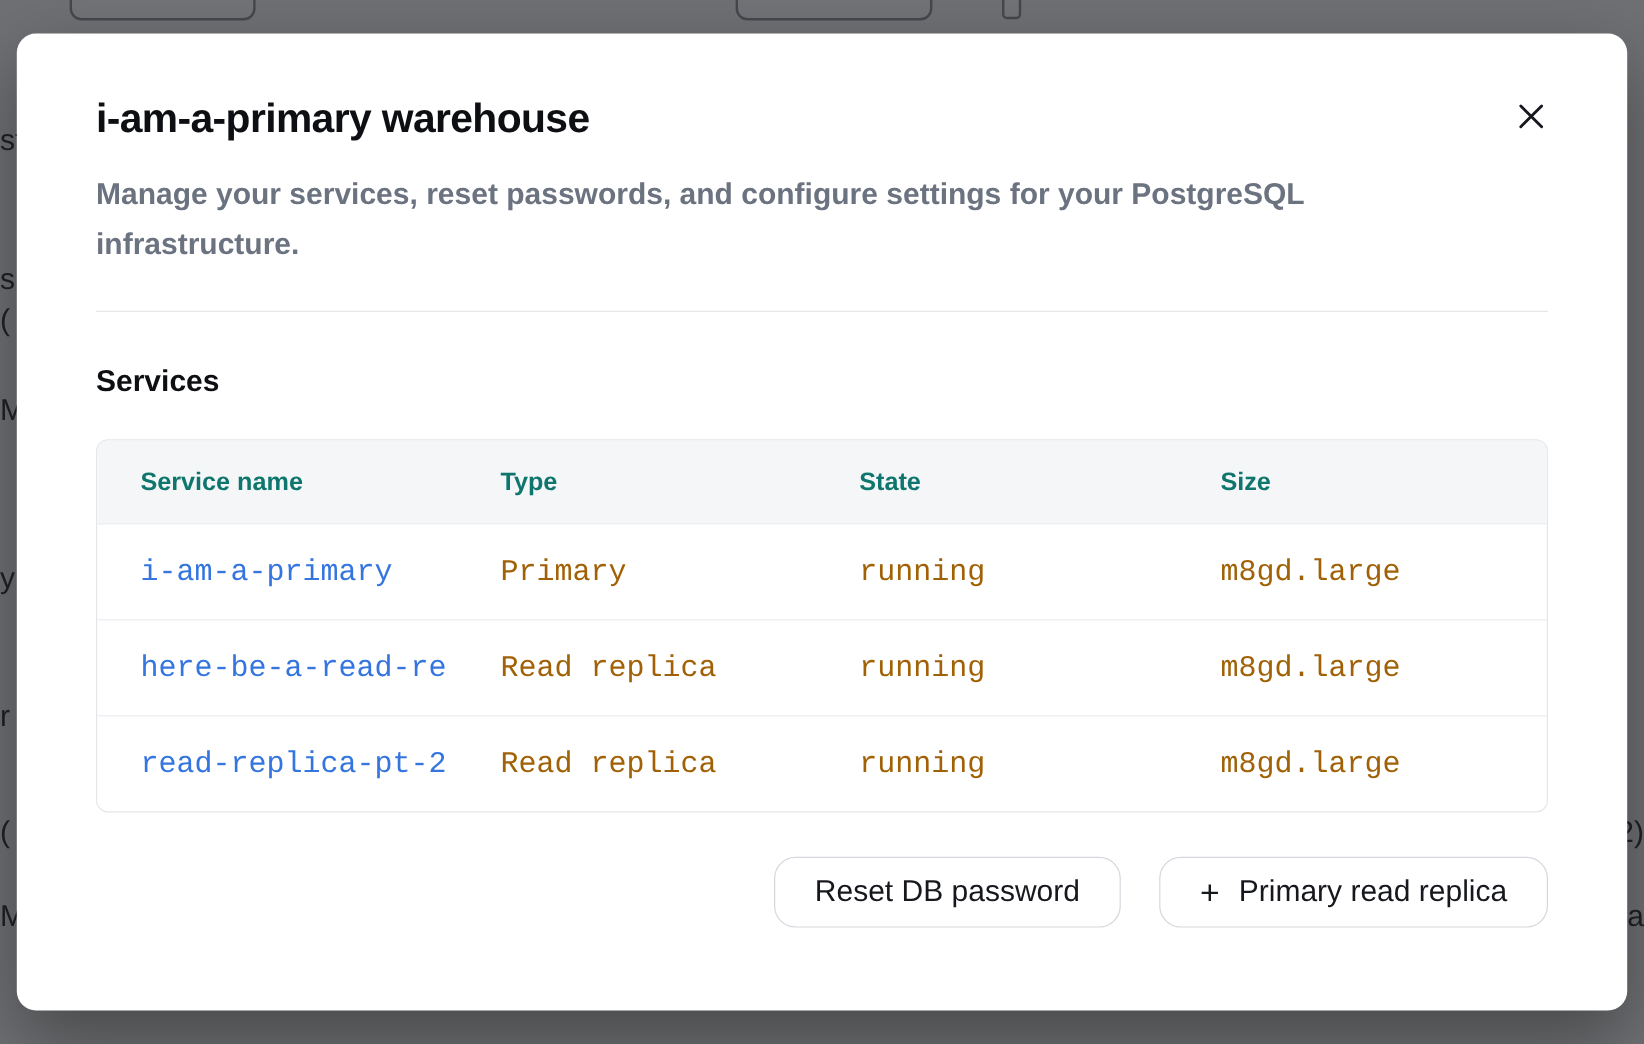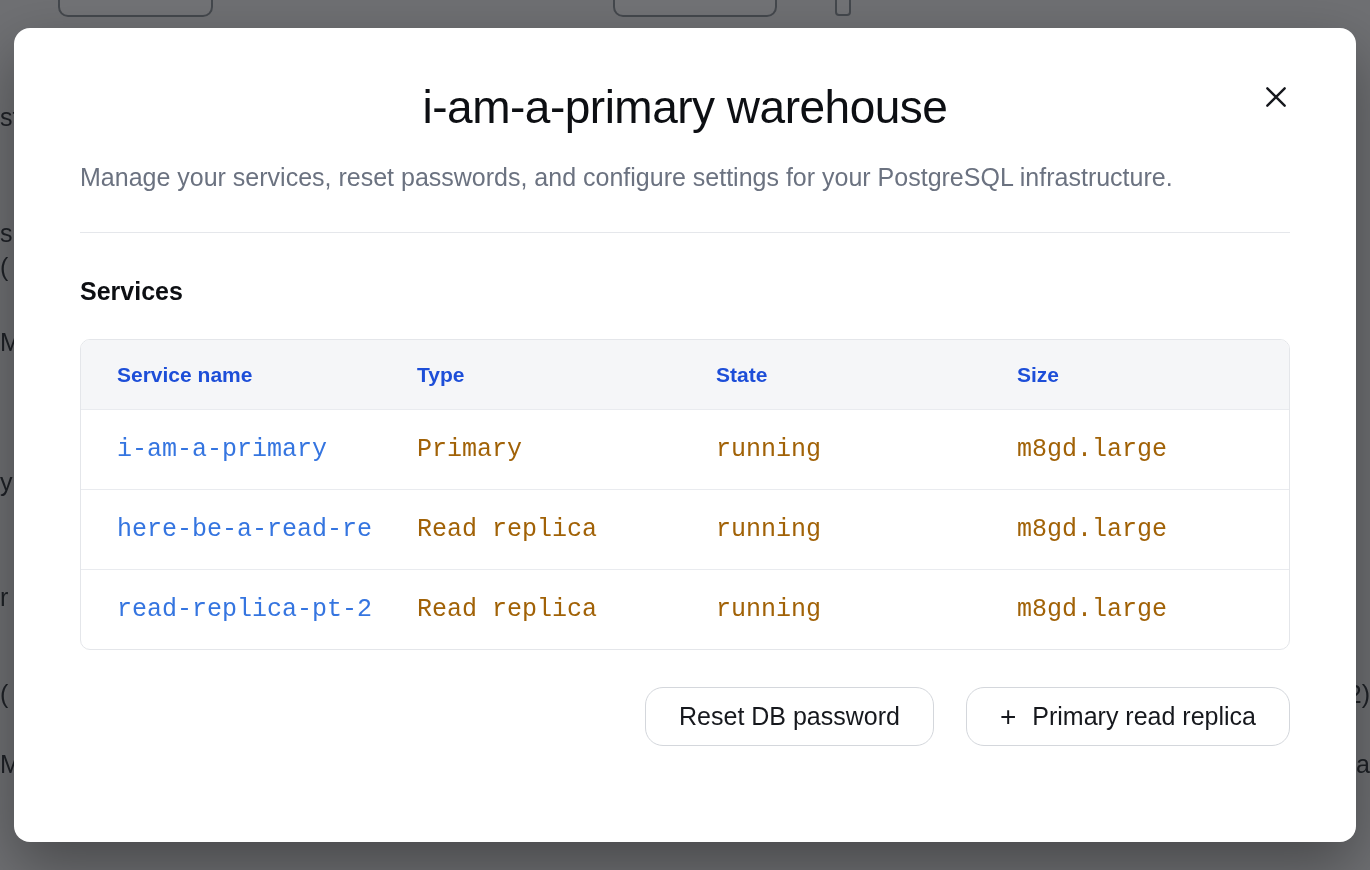"i-am-a-primary warehouse" .modal-title { font-size: 46px -> 34px; font-weight: 400 -> 700; text-align: center -> none }
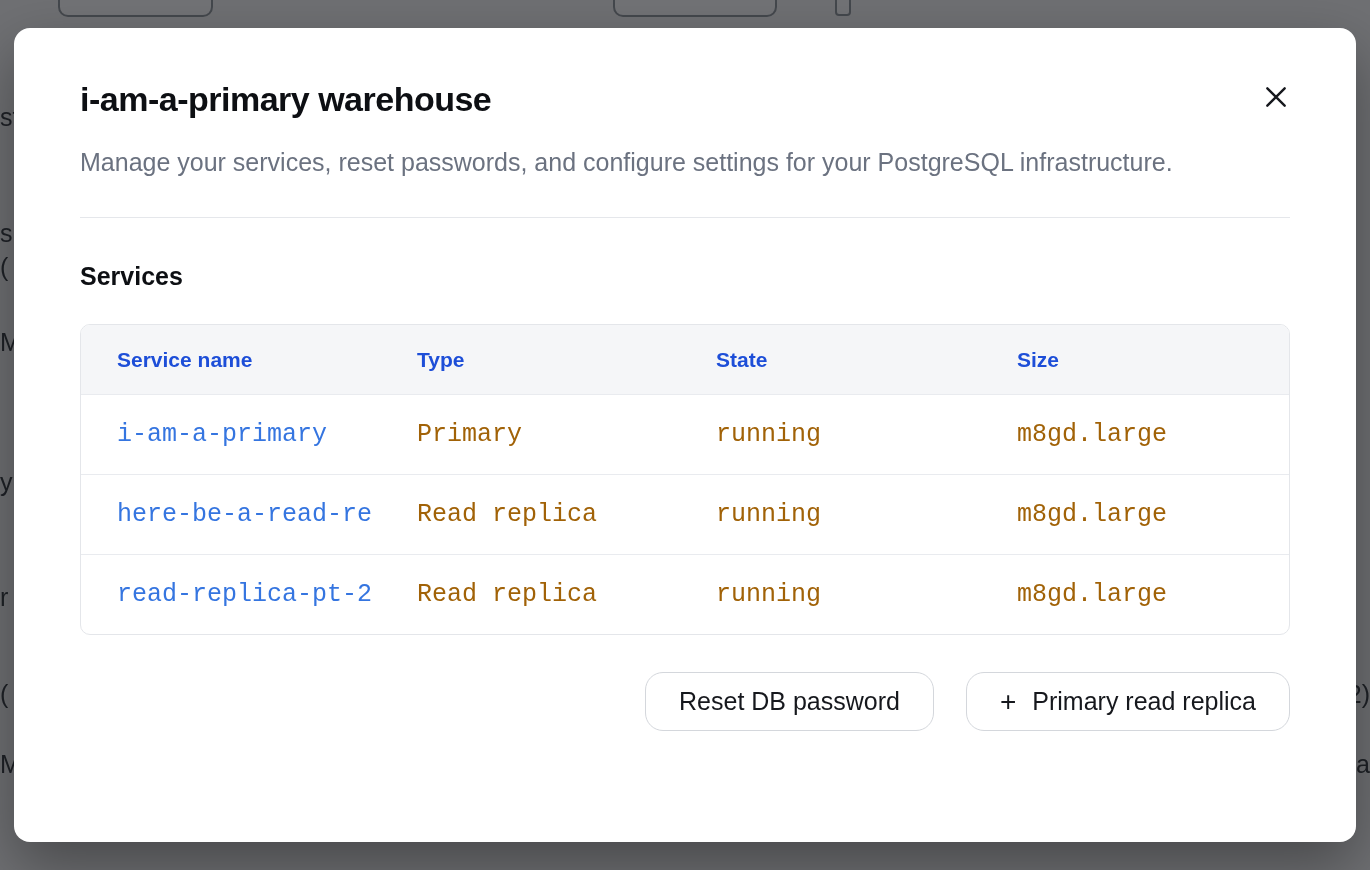"Manage your services, reset passwords," .modal-desc { font-weight: none -> bold }
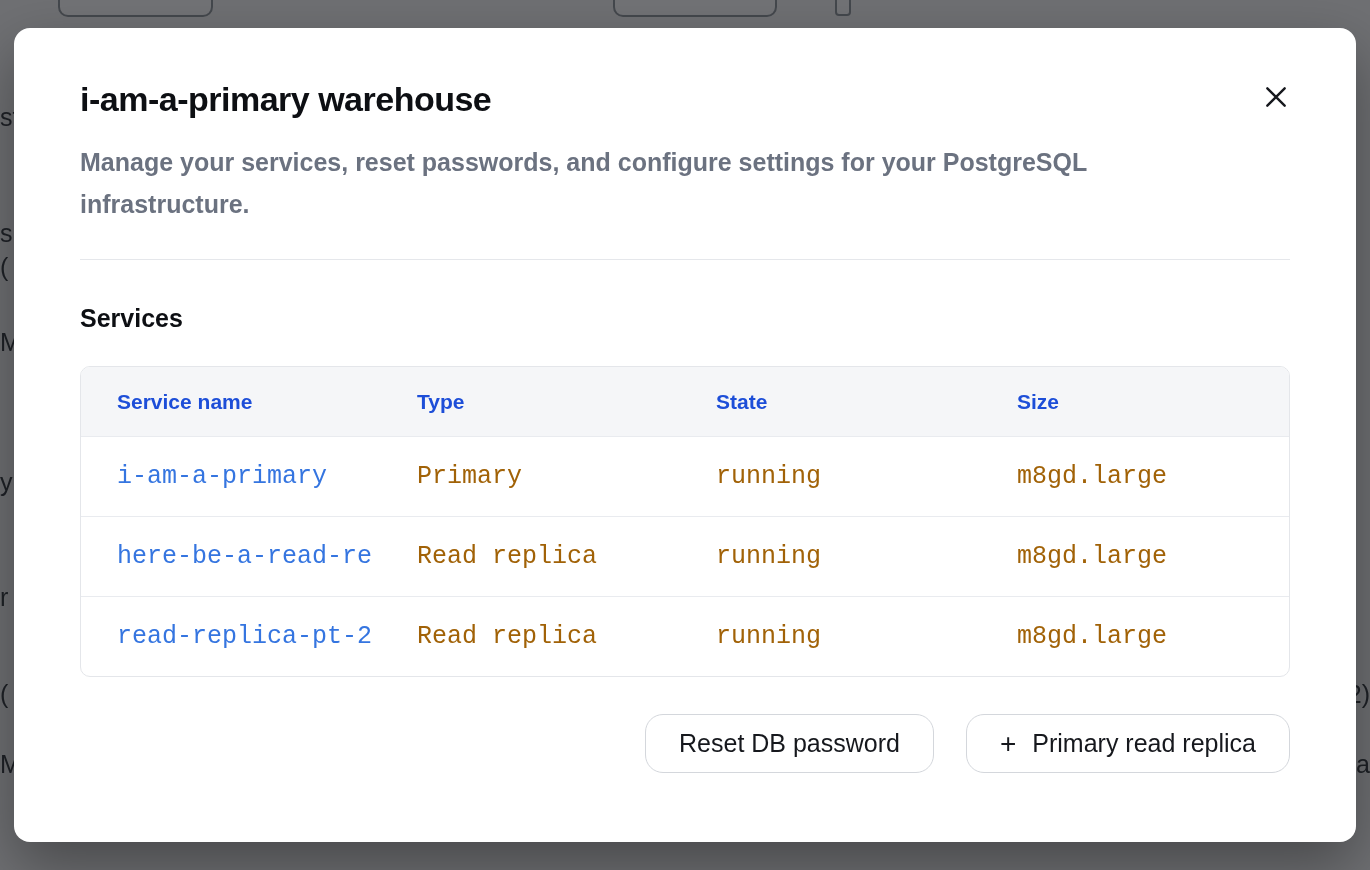"Service name" .t-head .t-cell { color: #1d4ed8 -> #0f766e }
